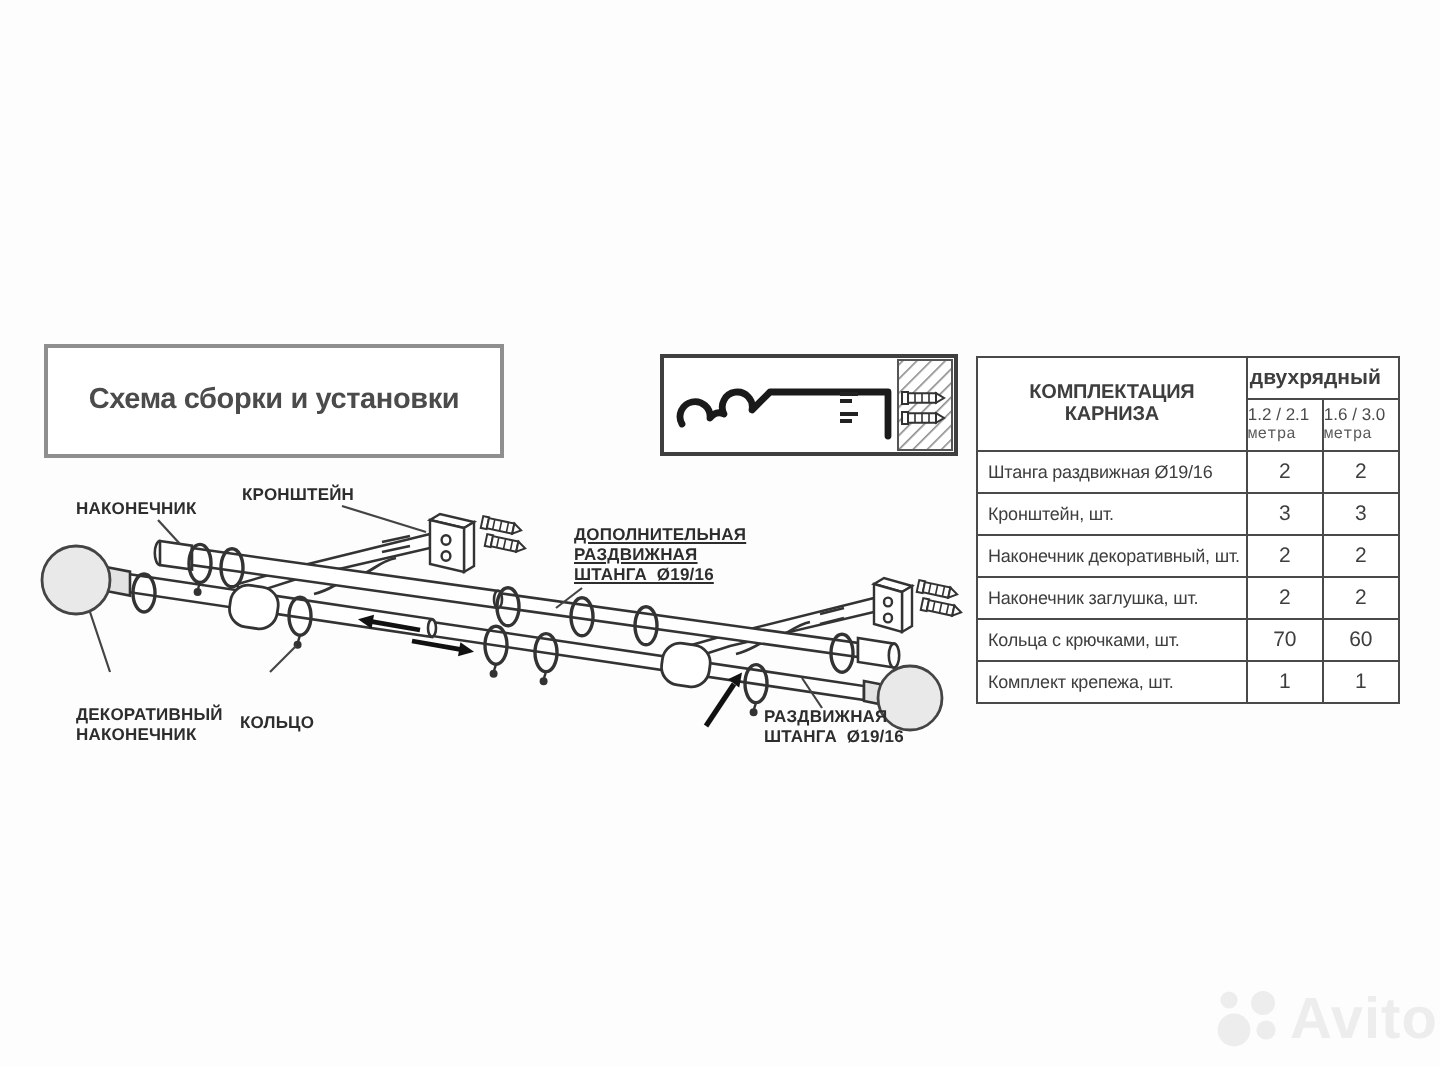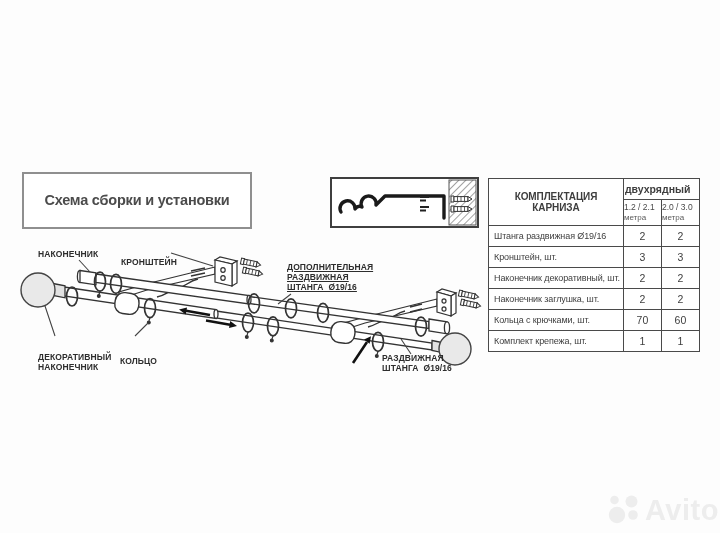"2.0 / 3.0" span { text: 2.0 -> 1.6 }
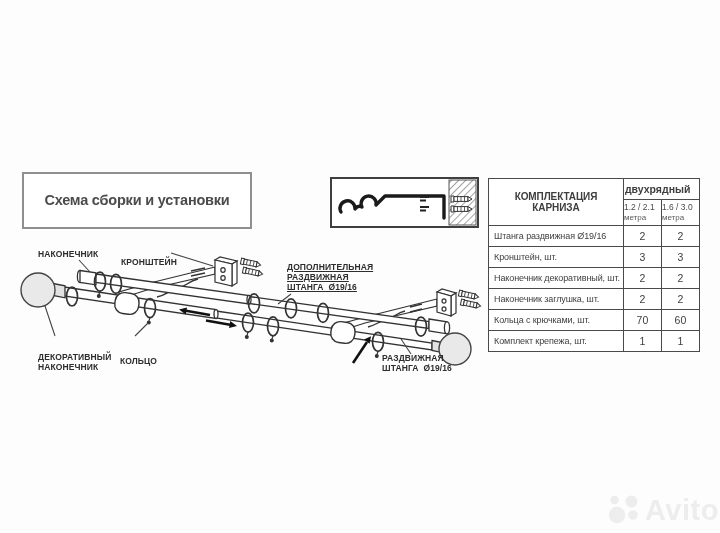"метра" .kit-table .sub .unit { font-family: none -> Liberation Mono, monospace }
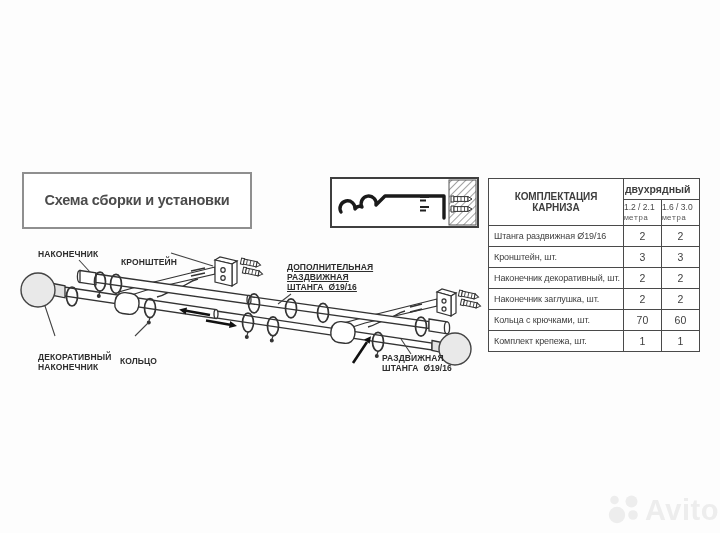"КРОНШТЕЙН" div.dlabel { margin-top: 15px -> none }
